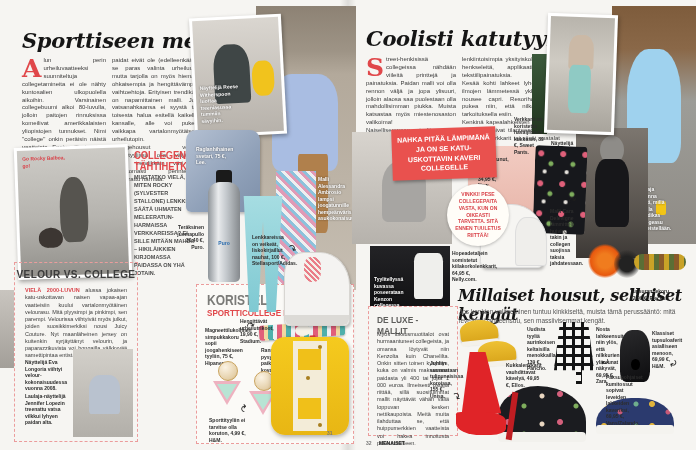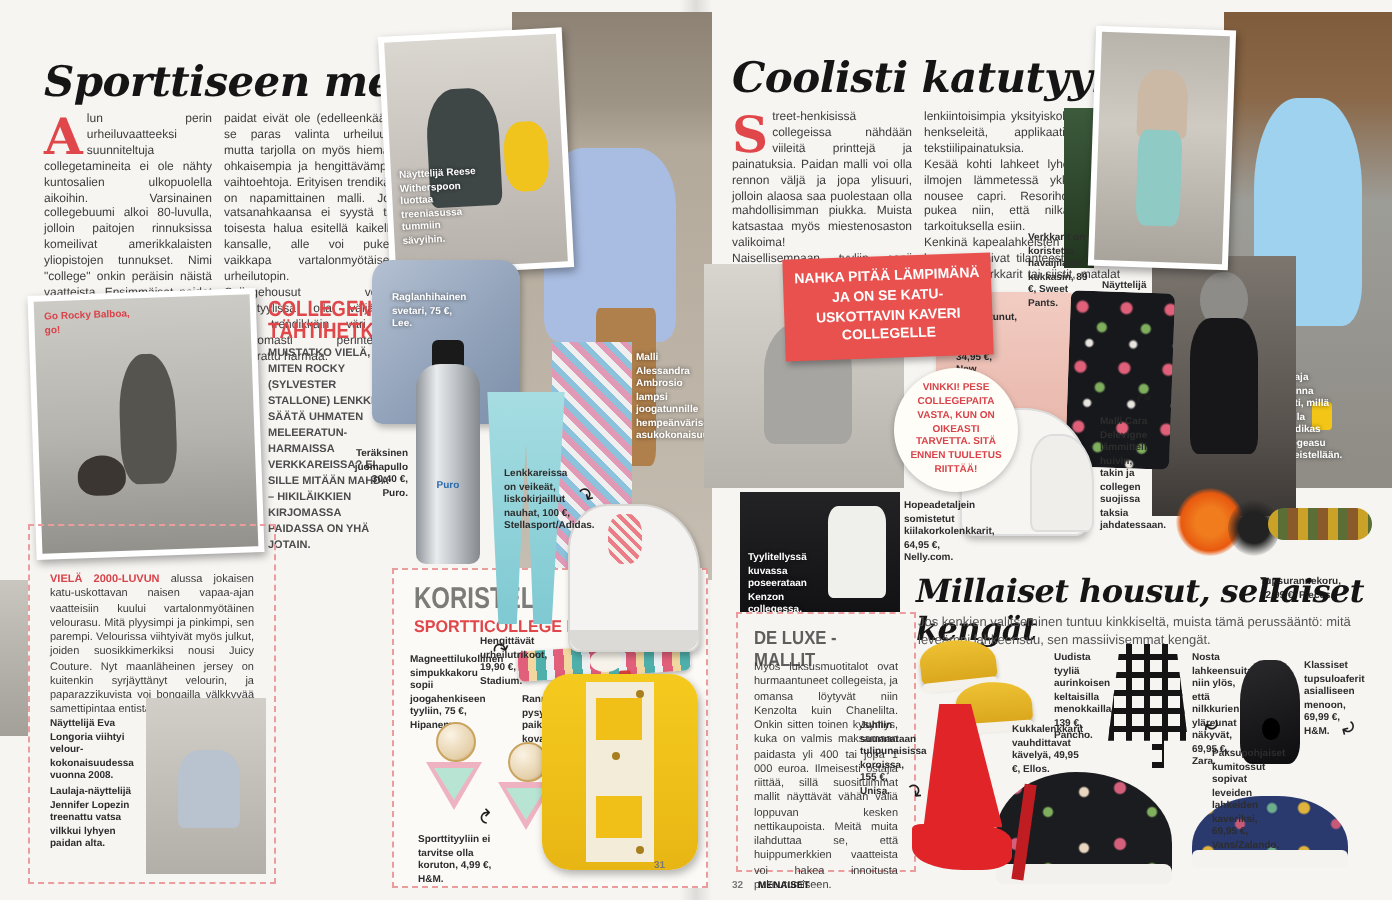"VELOUR VS. COLLEGE" div.abs { html: none -> <div>VELOUR VS. COLLEGE</div> }
